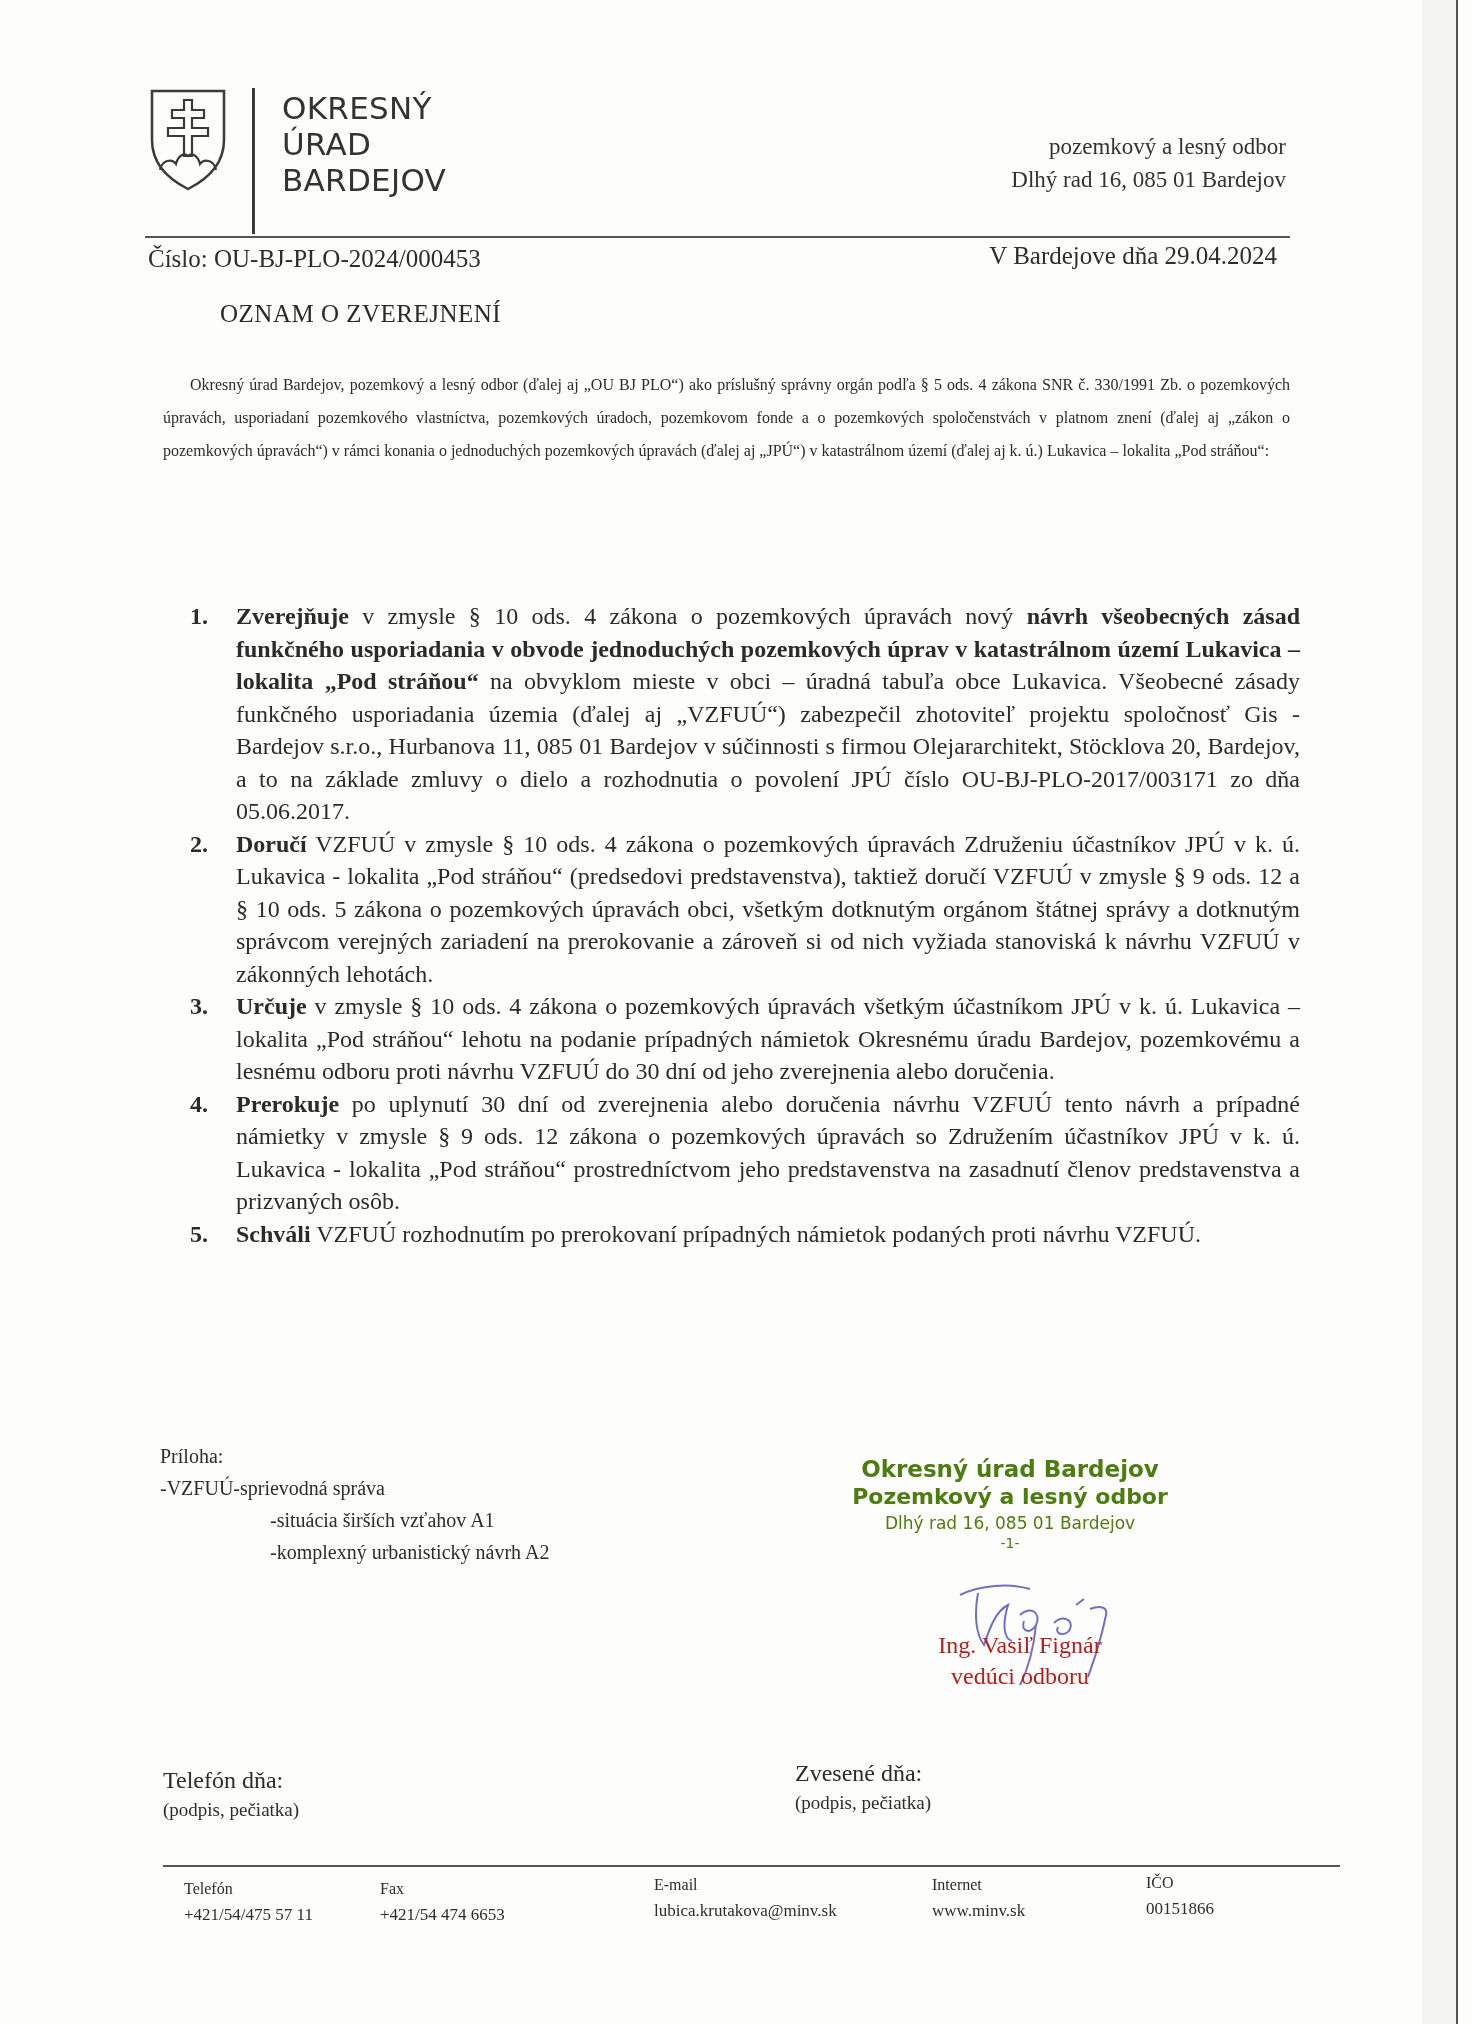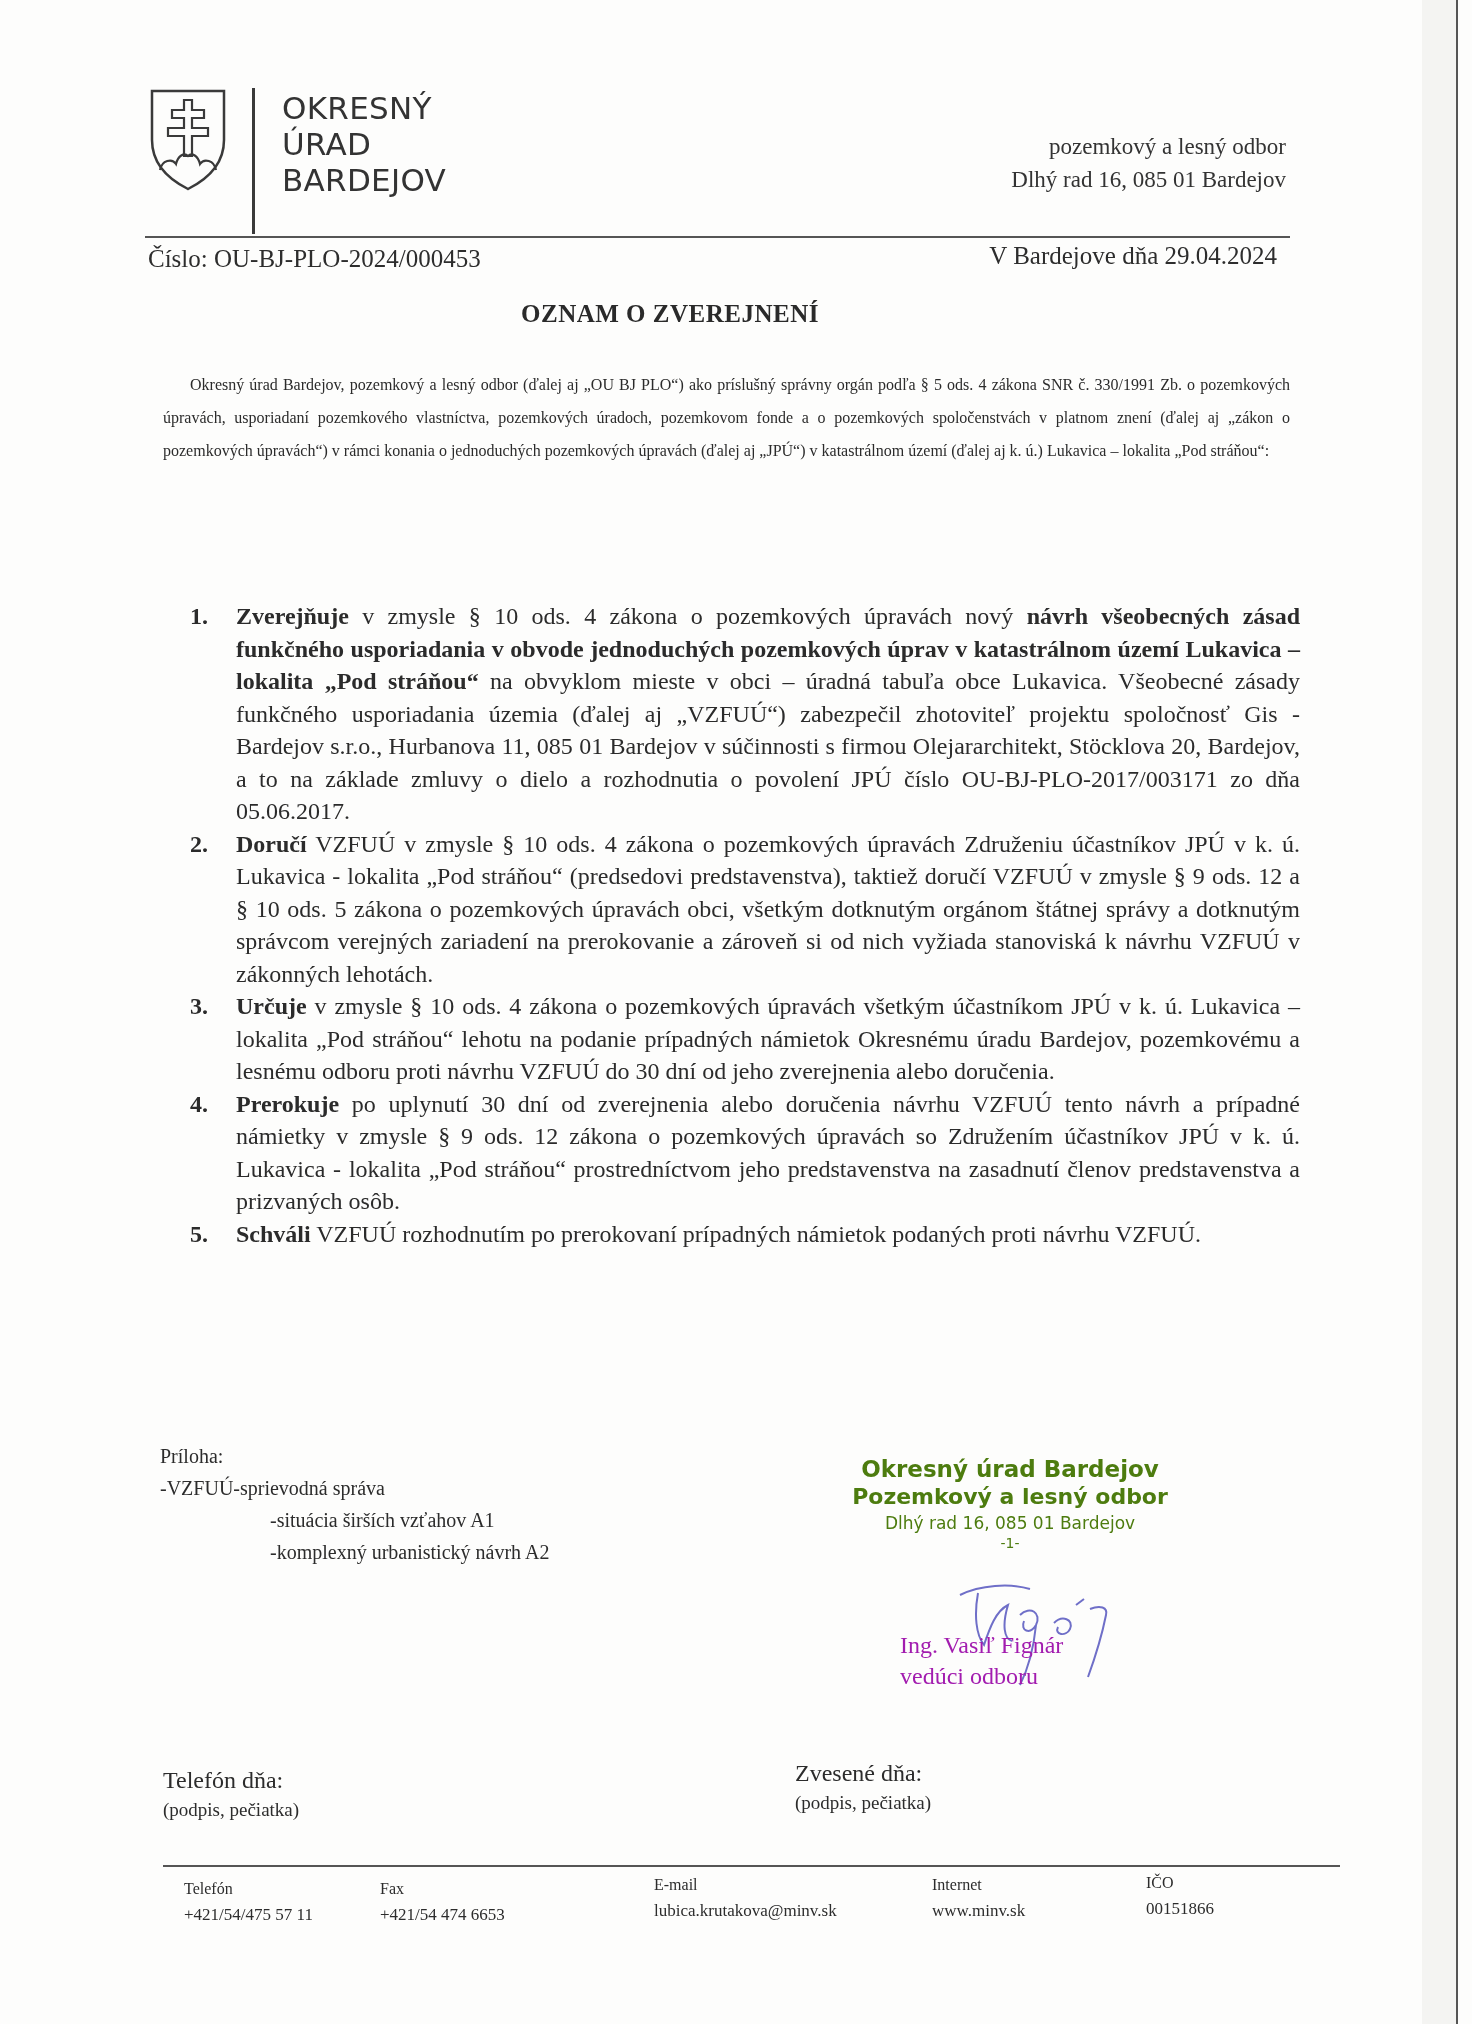"OZNAM O ZVEREJNENÍ" .title { font-weight: bold -> normal; text-align: center -> left }
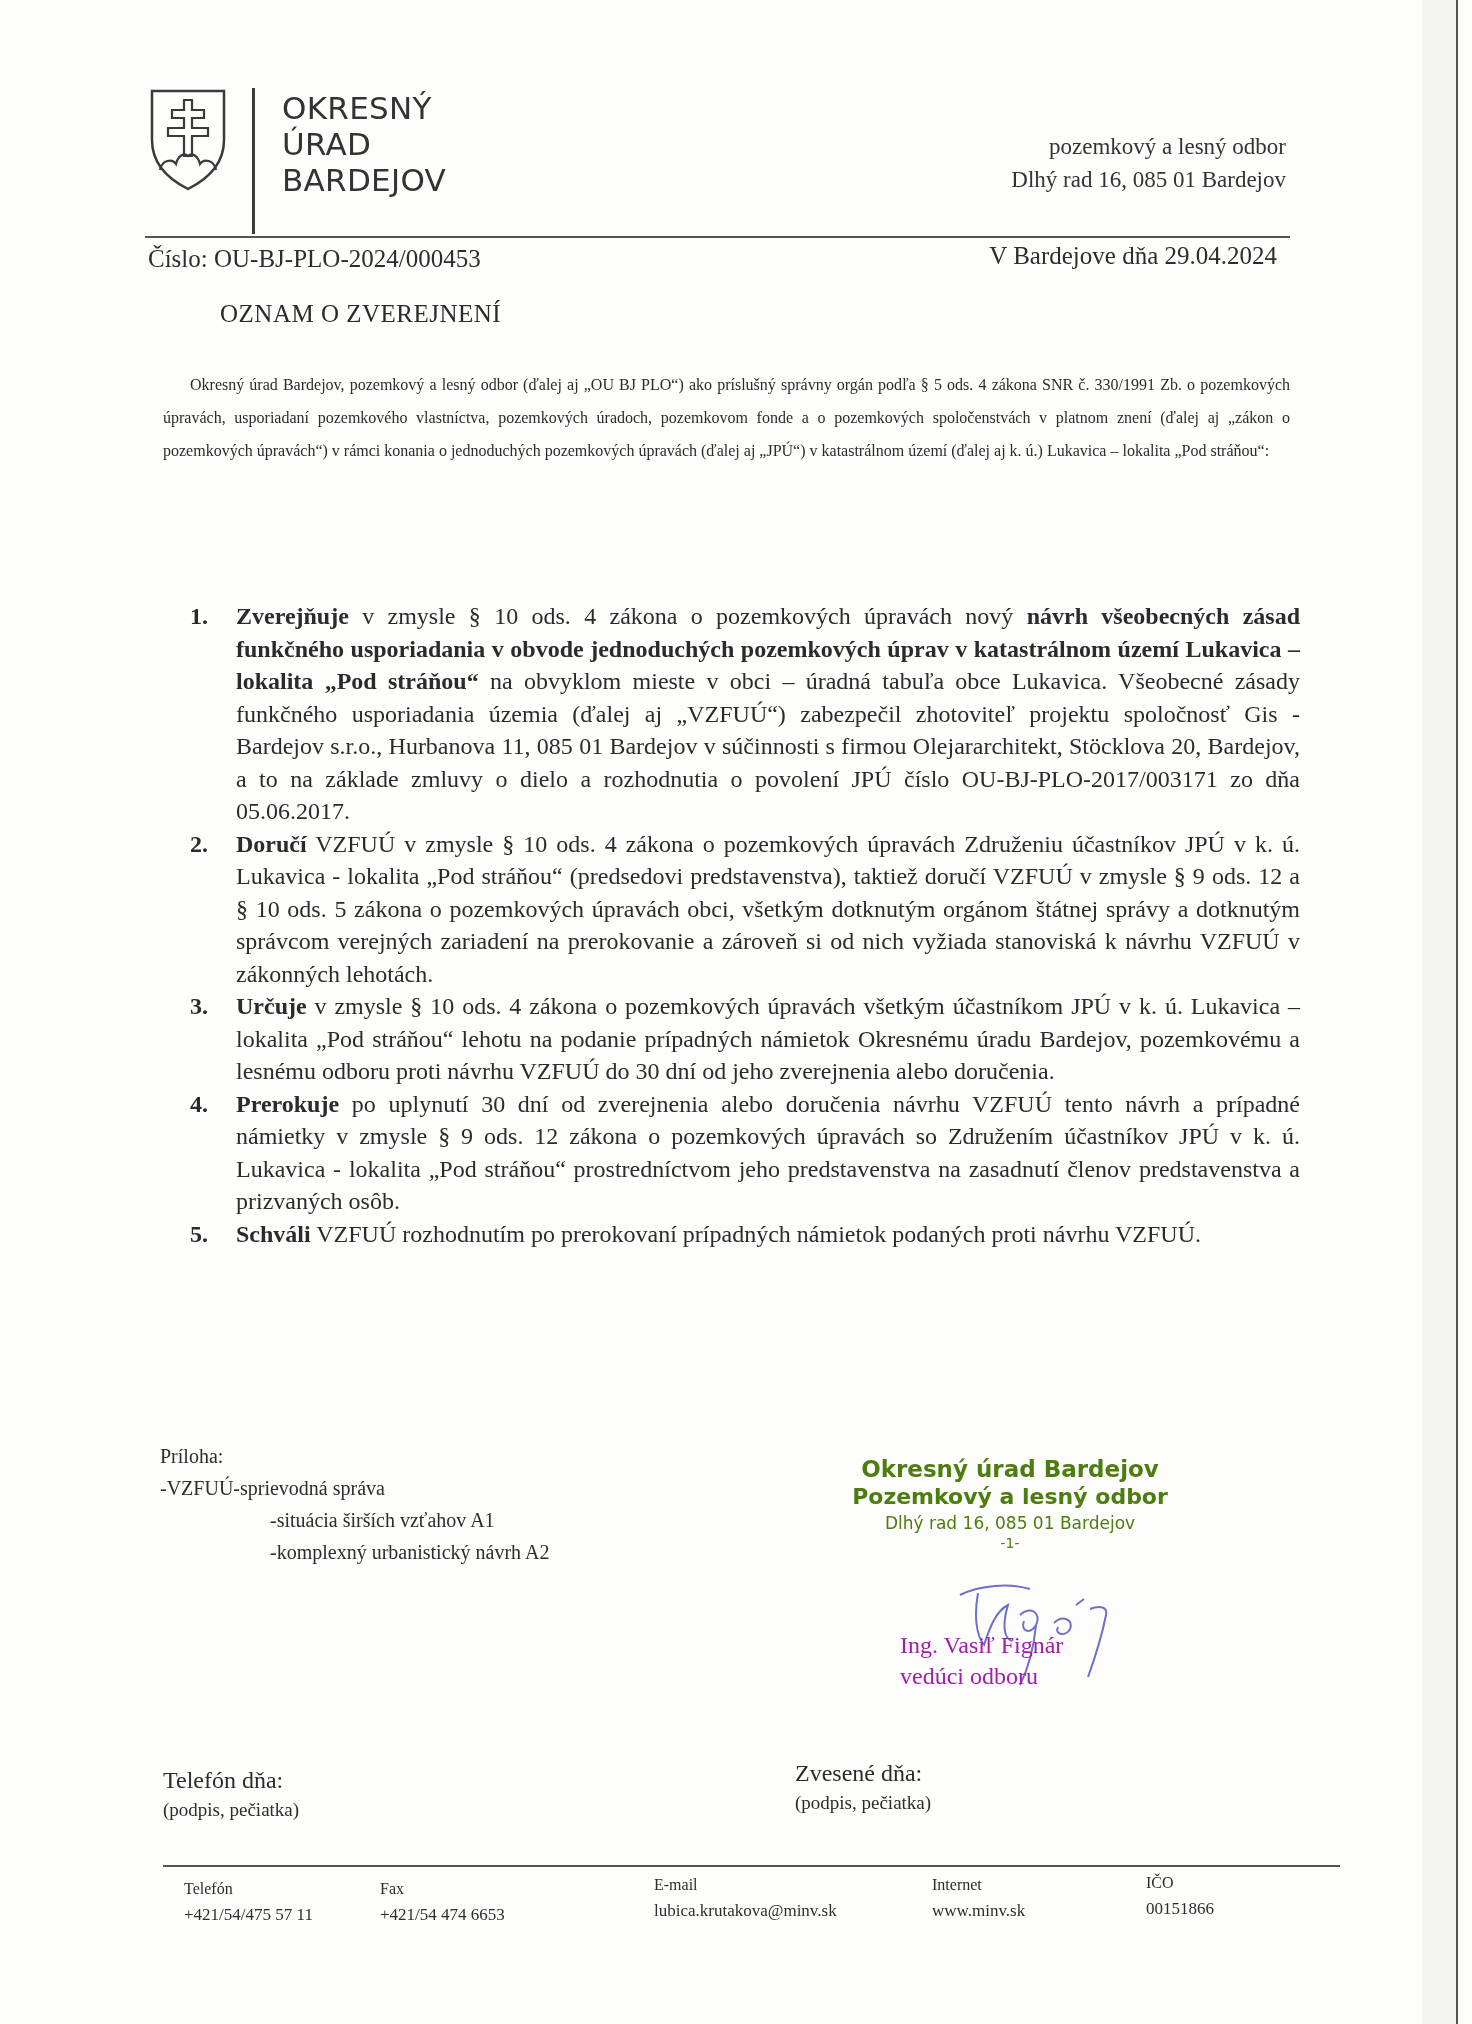"Ing. Vasiľ Fignár" .signer { color: #a21caf -> #b91c1c; text-align: left -> center }
